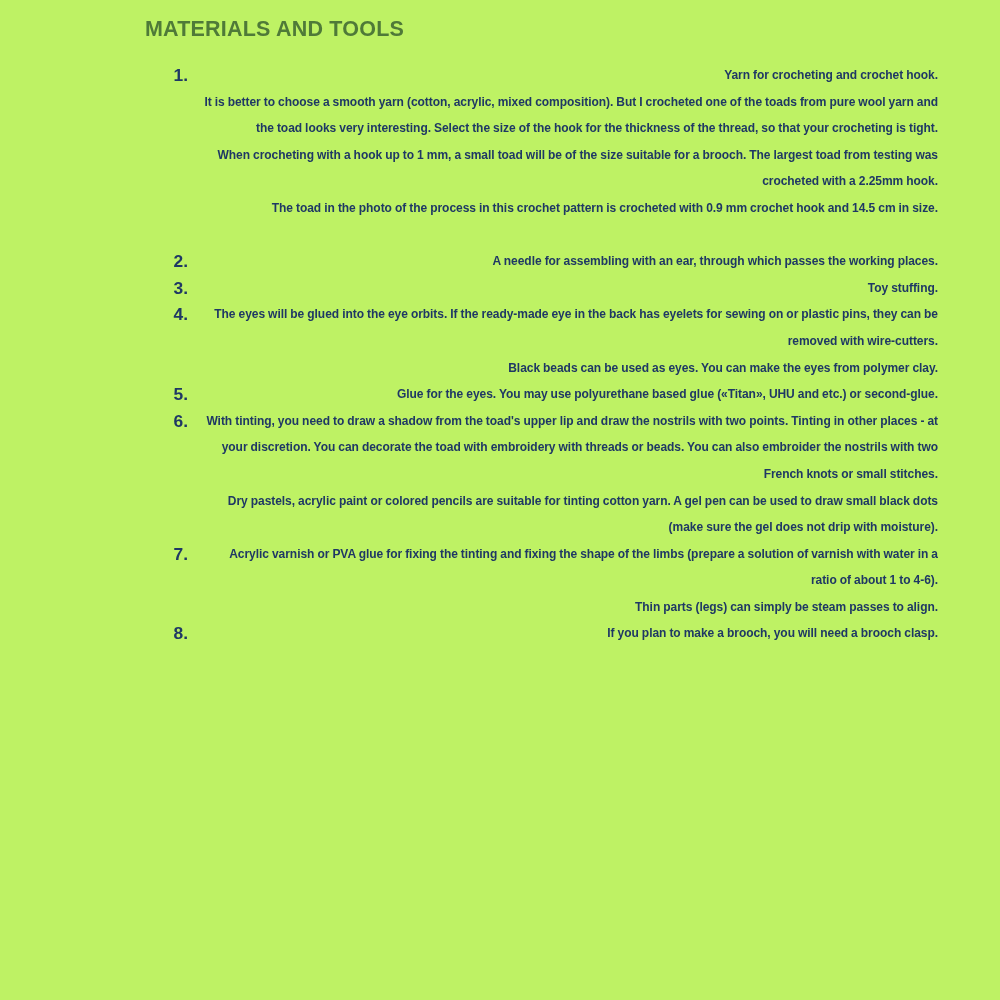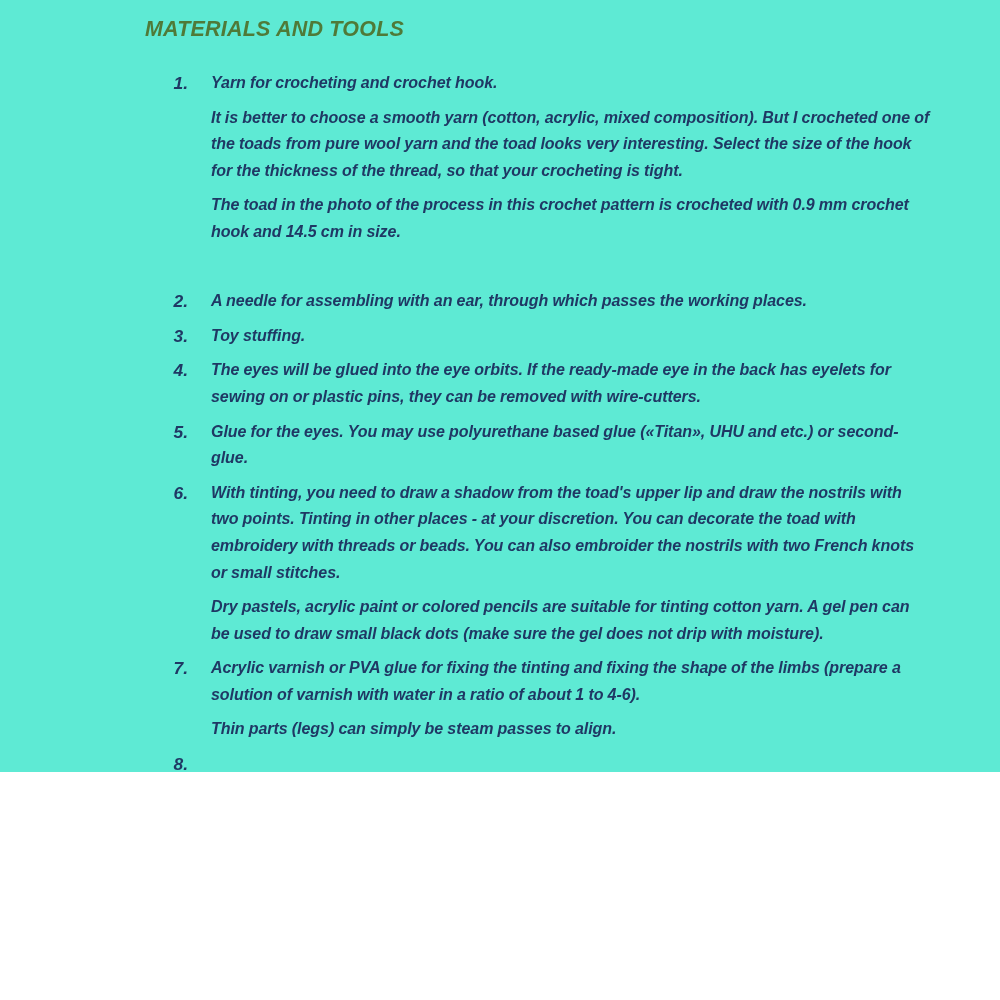"MATERIALS AND TOOLS" .page { background: #5eead4 -> #bef264; font-style: italic -> none; height: 772px -> 1000px }
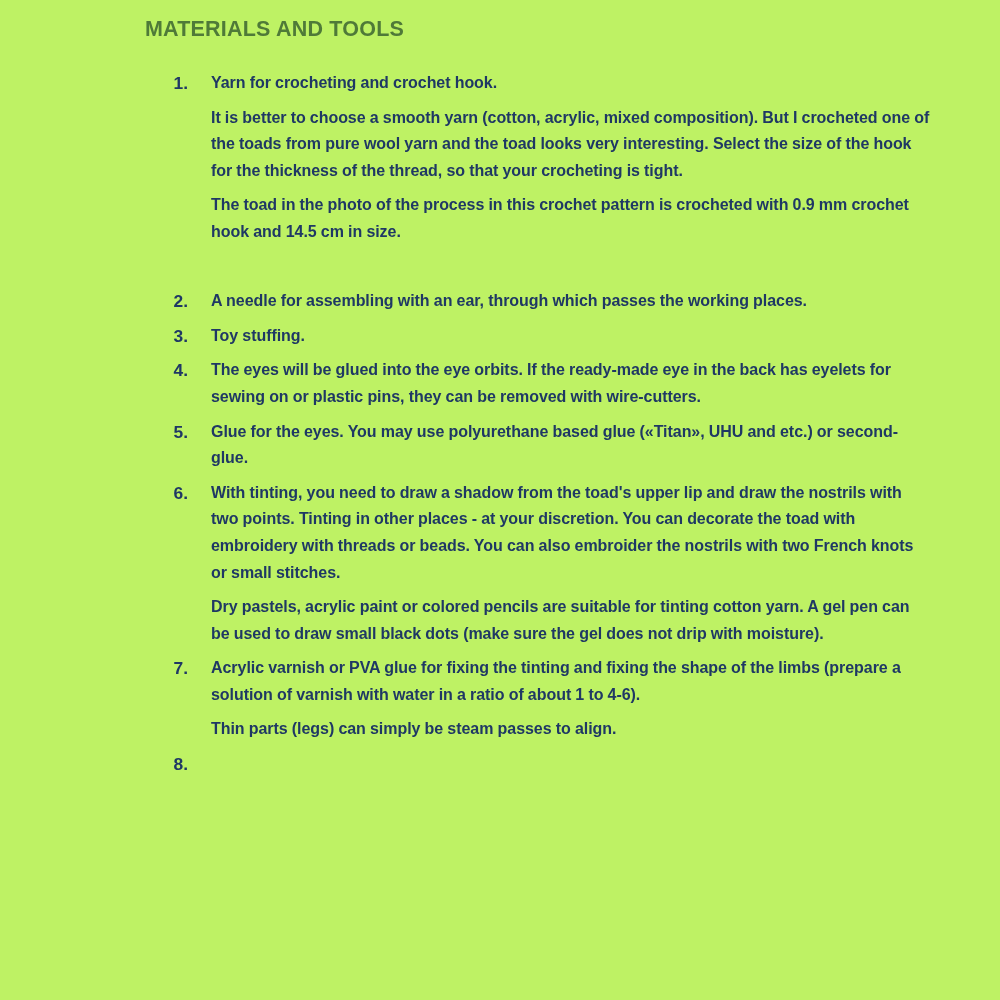"Yarn for crocheting and crochet" .para { font-size: 16px -> 12px; margin: 8px -> 0; text-align: left -> right }
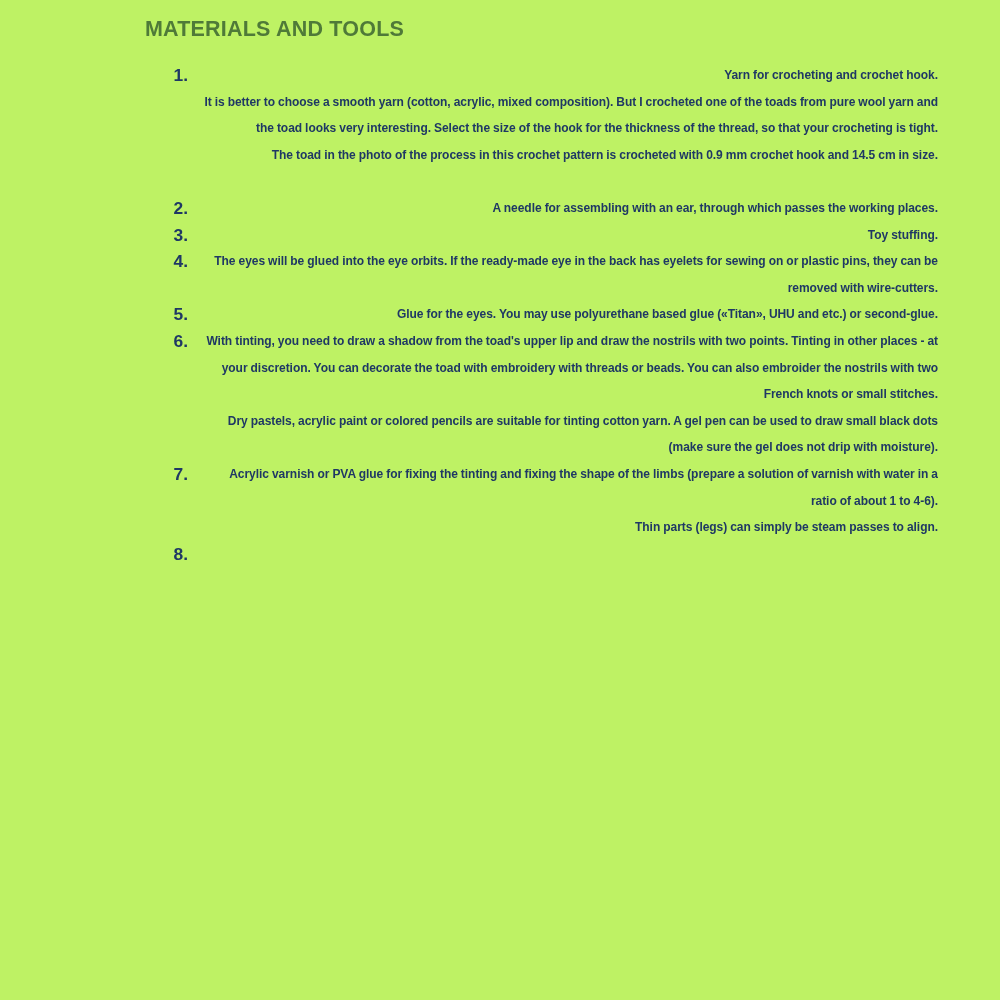"When crocheting with a hook" p.para { html: none -> <p>When crocheting with a hook up to 1 mm, a small toad will be of the size suitable for a brooch. The largest toad from testing was crocheted with a 2.25mm hook.</p> }
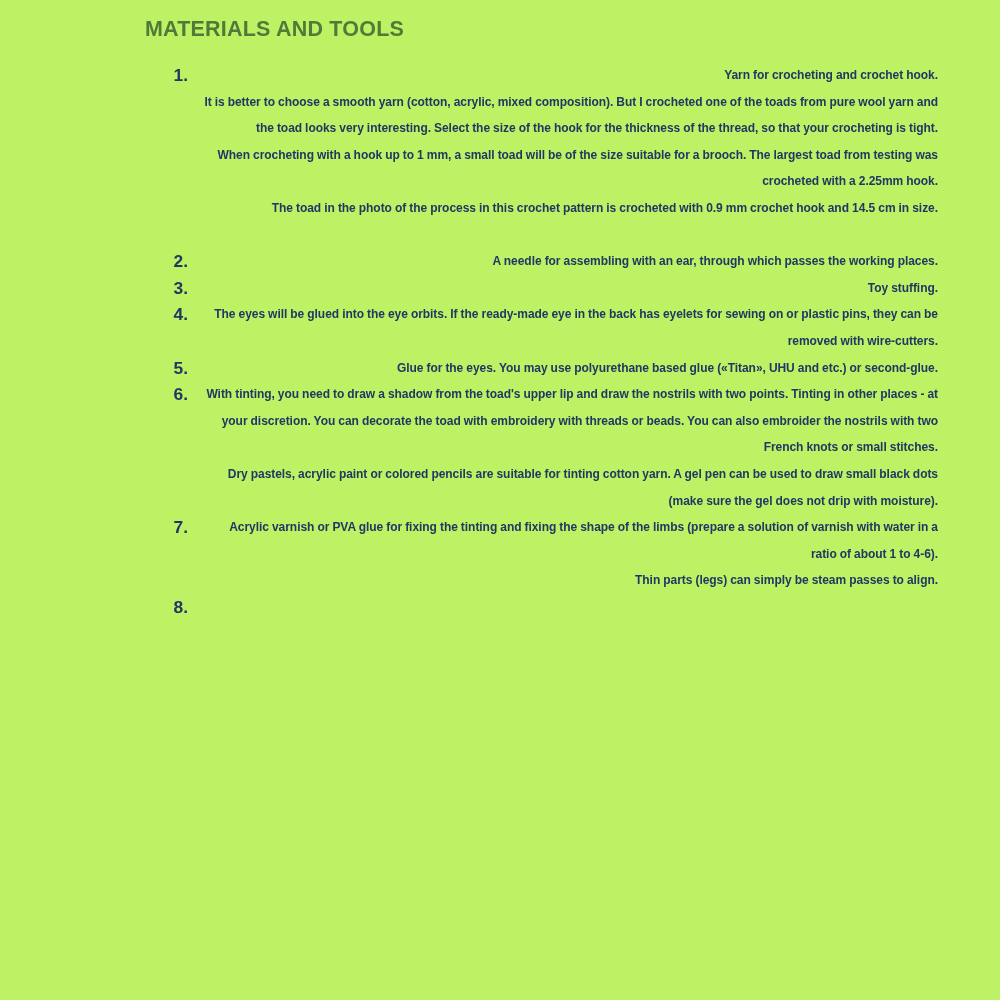"Black beads can be used" p.para { html: none -> <p>Black beads can be used as eyes. You can make the eyes from polymer clay.</p> }
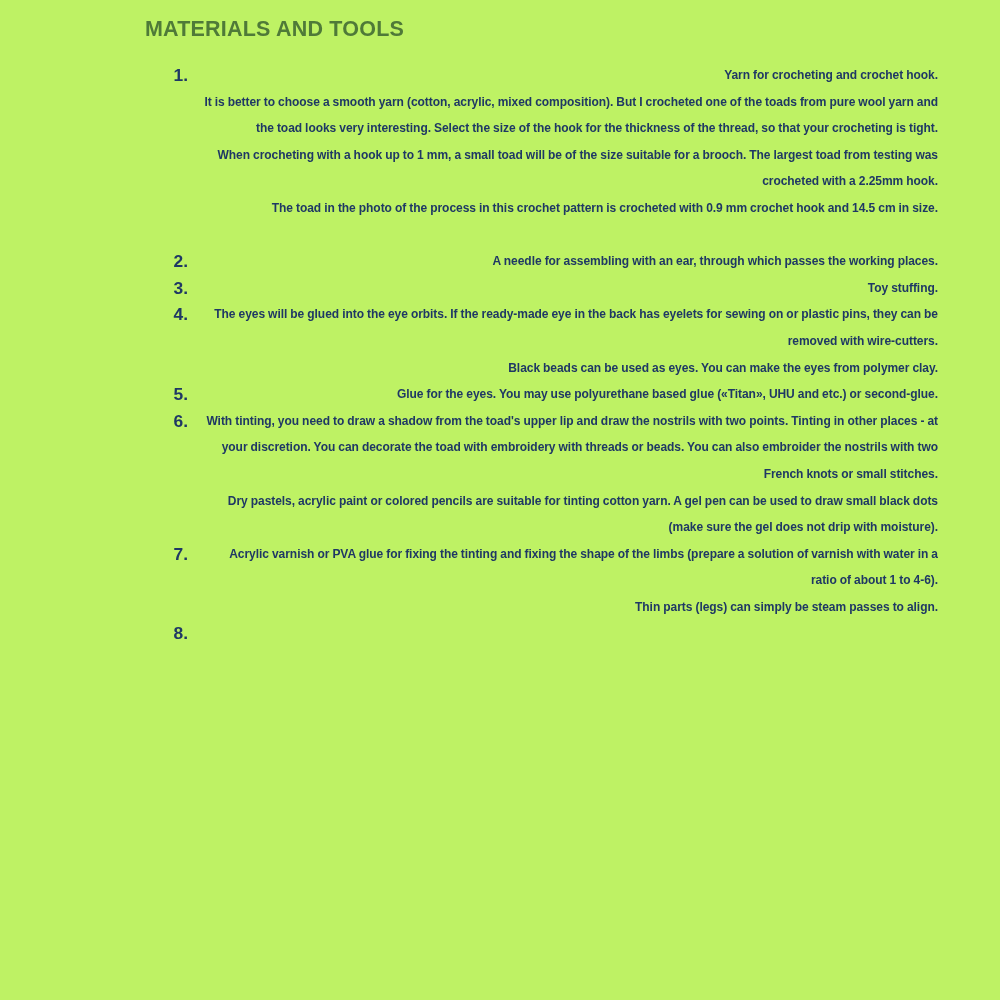"If you plan to make" p.para { html: none -> <p>If you plan to make a brooch, you will need a brooch clasp.</p> }
